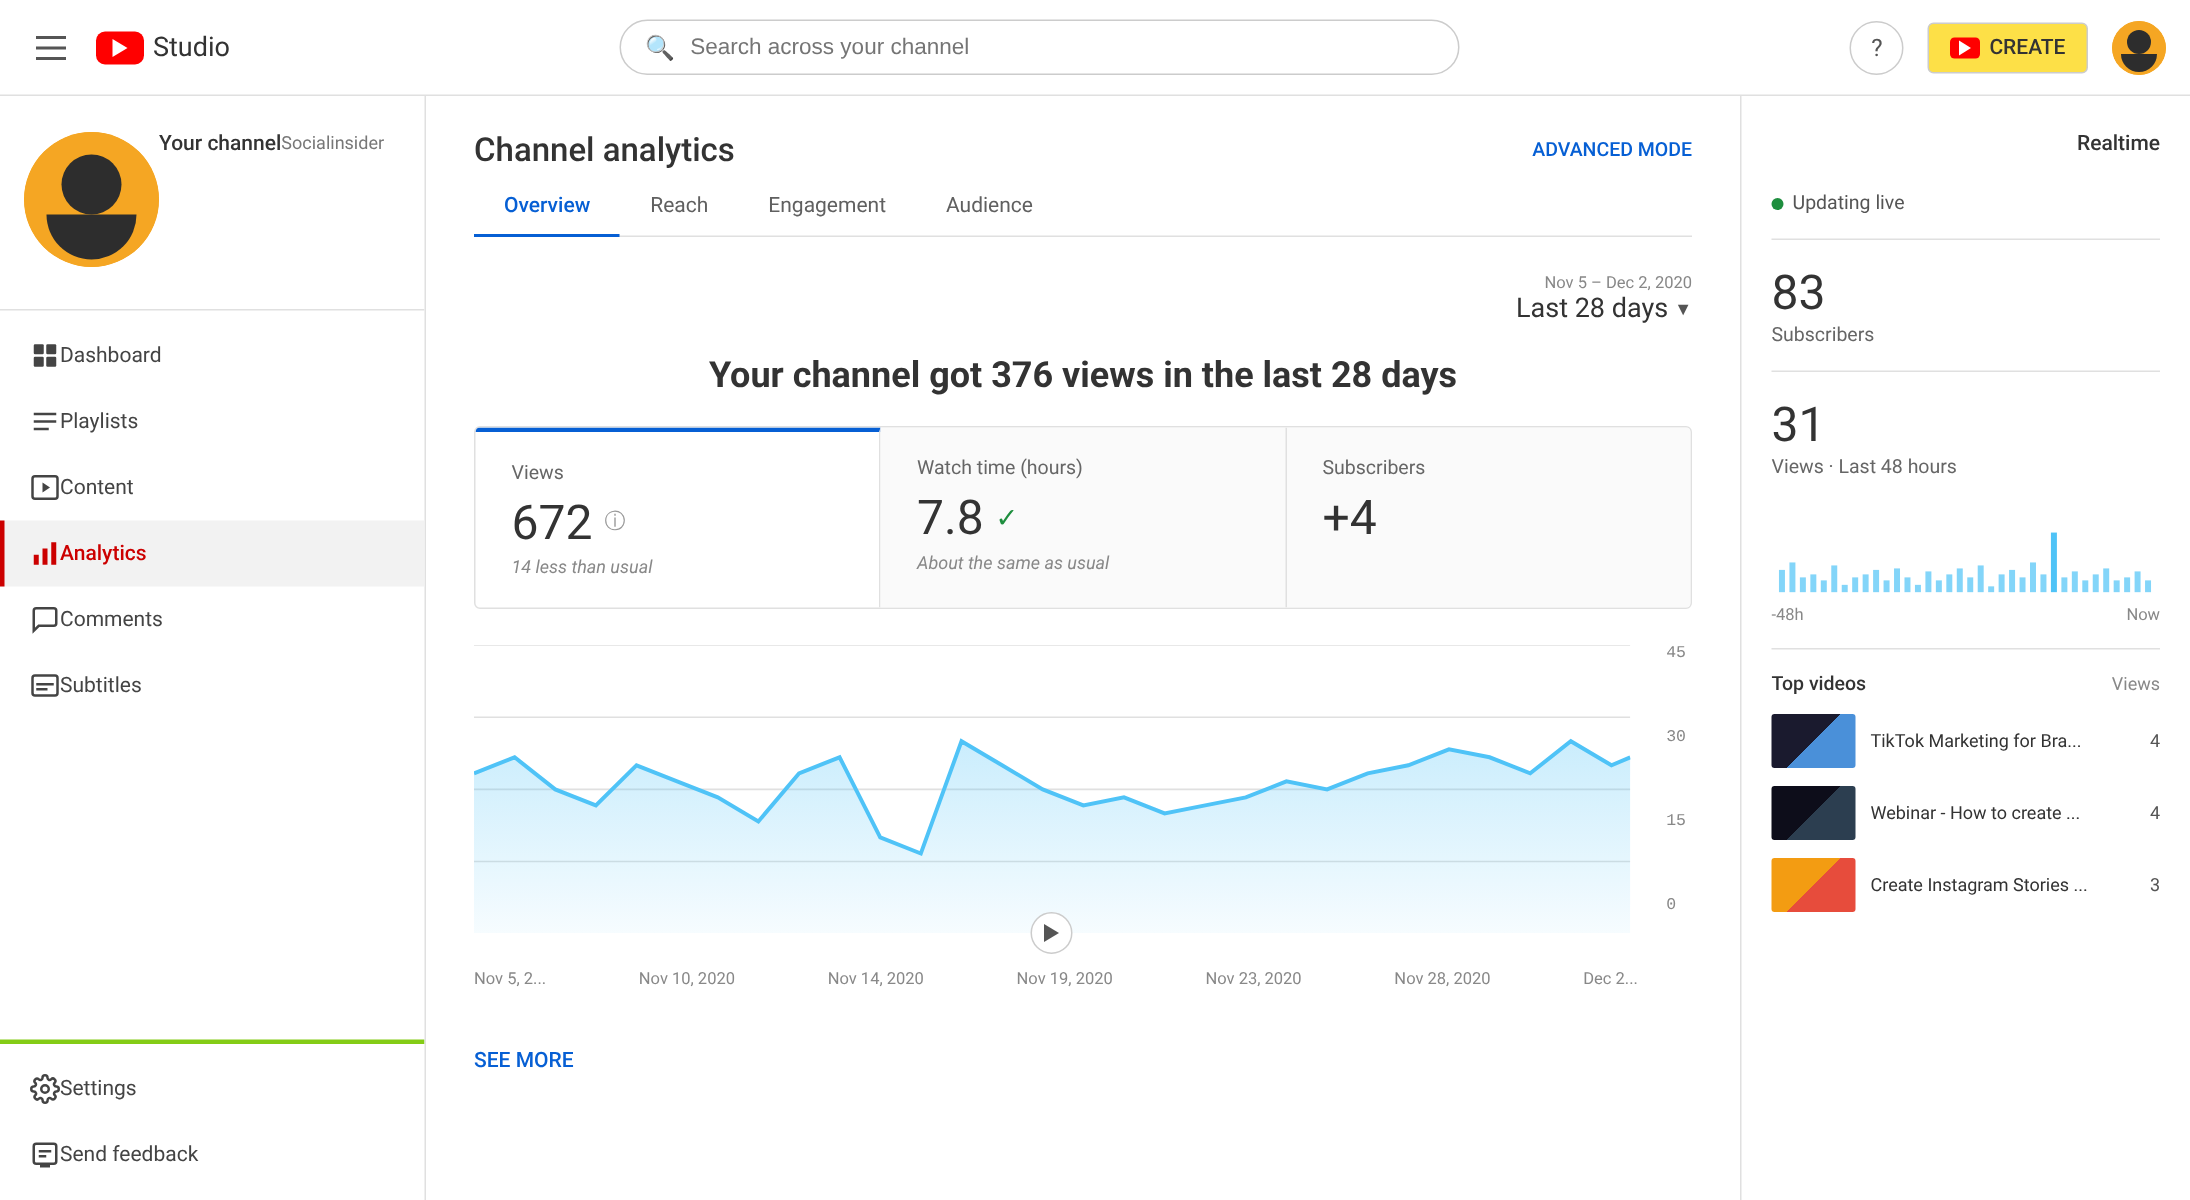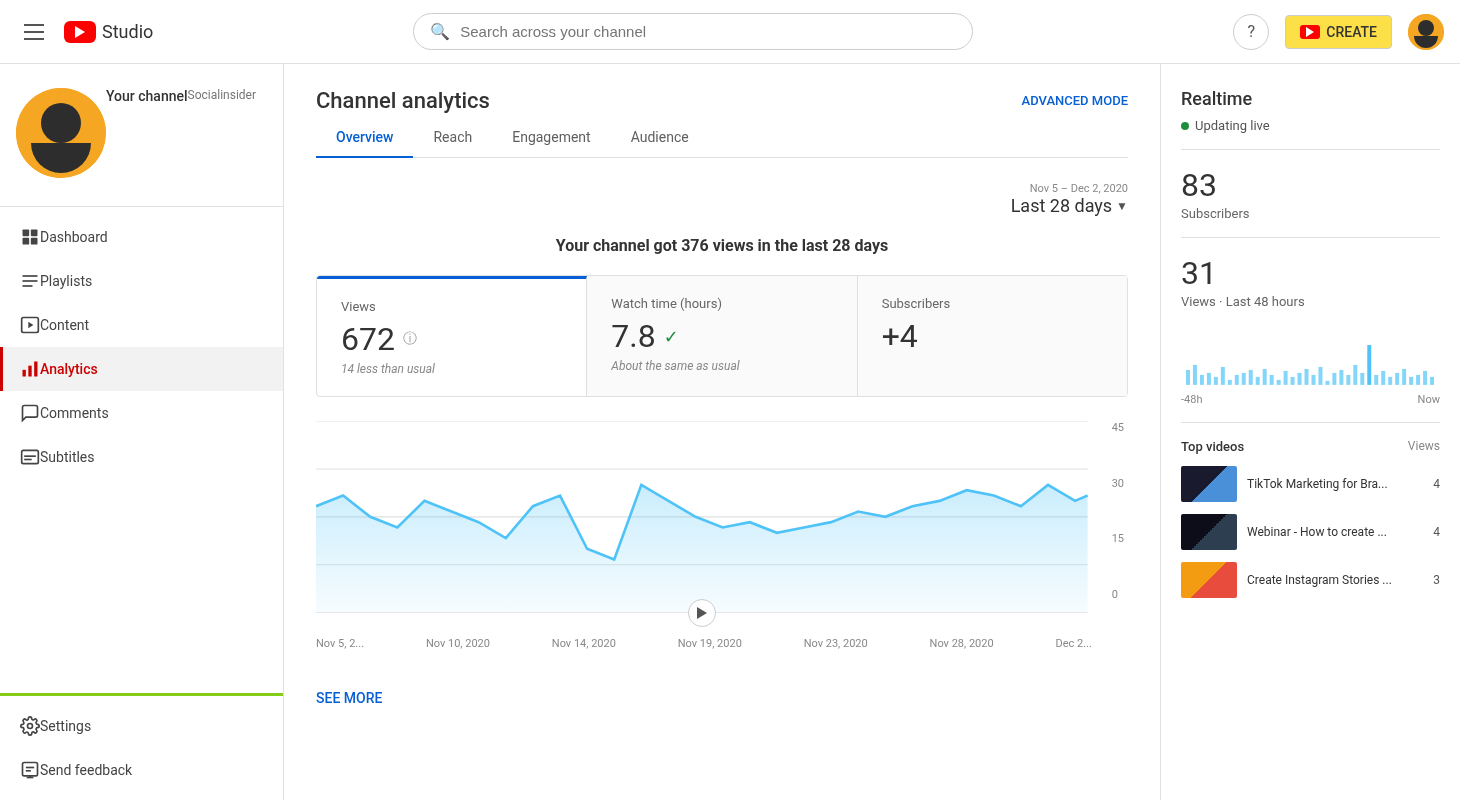"Realtime" .realtime-title { font-size: 18px -> 14px; margin-bottom: 9px -> 24px; text-align: none -> right }
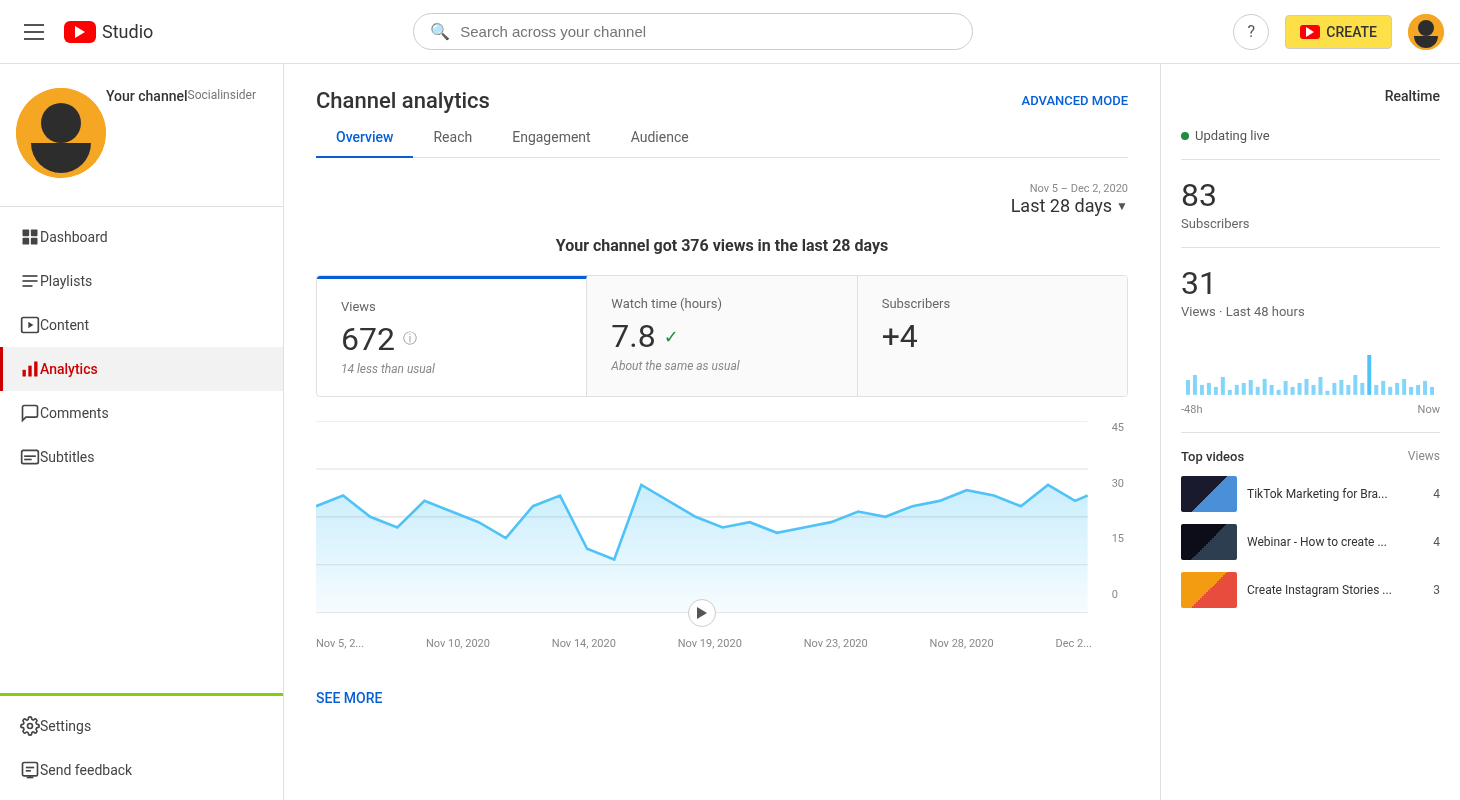"Your channel got 376 views" .summary-heading { font-size: 16px -> 24px }
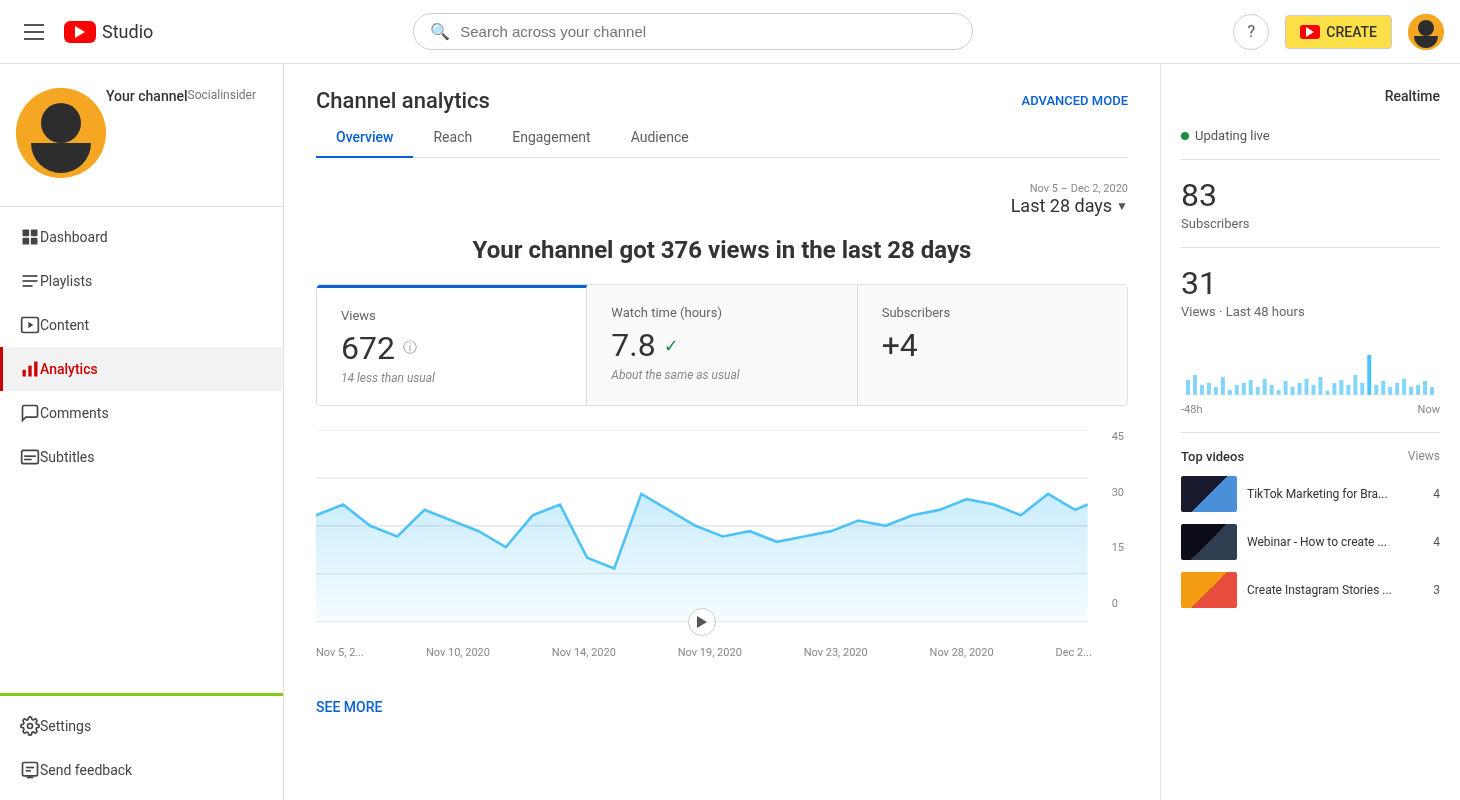"45" div { font-family: none -> Liberation Mono, monospace }
